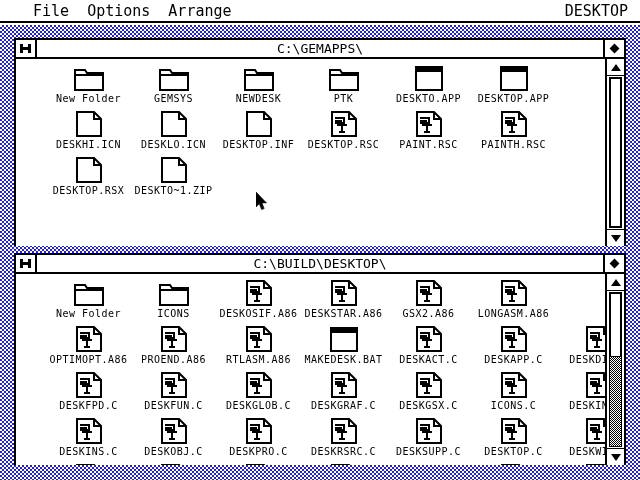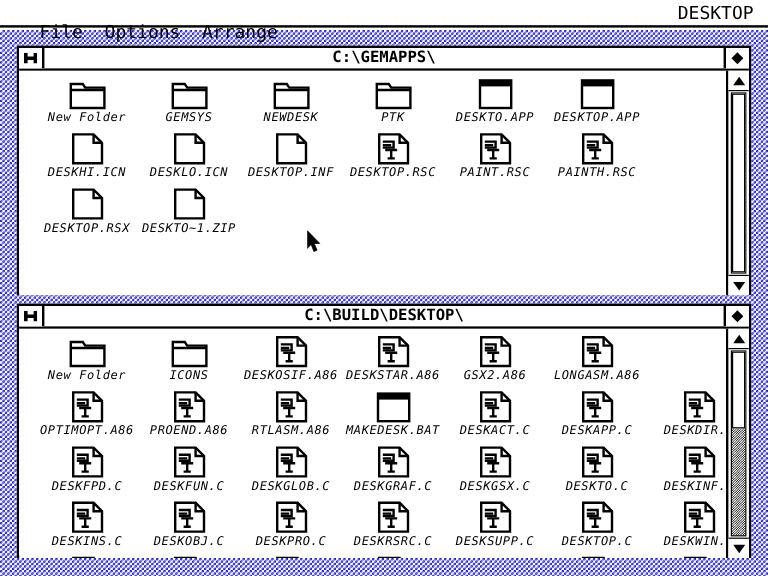"File" .menu-items { top: 18px -> 2px }
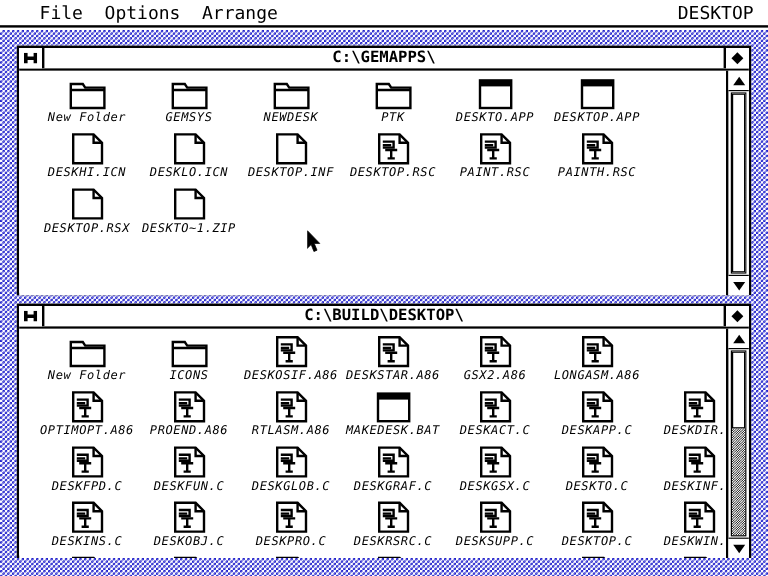"C:\GEMAPPS\" .titletext { font-weight: bold -> none }
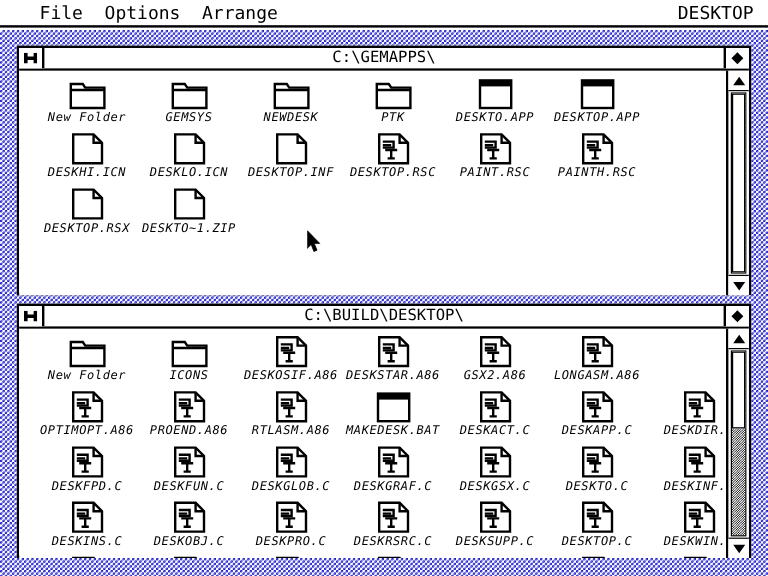"New Folder" .grid { font-style: italic -> none; left: 0 -> 16px }
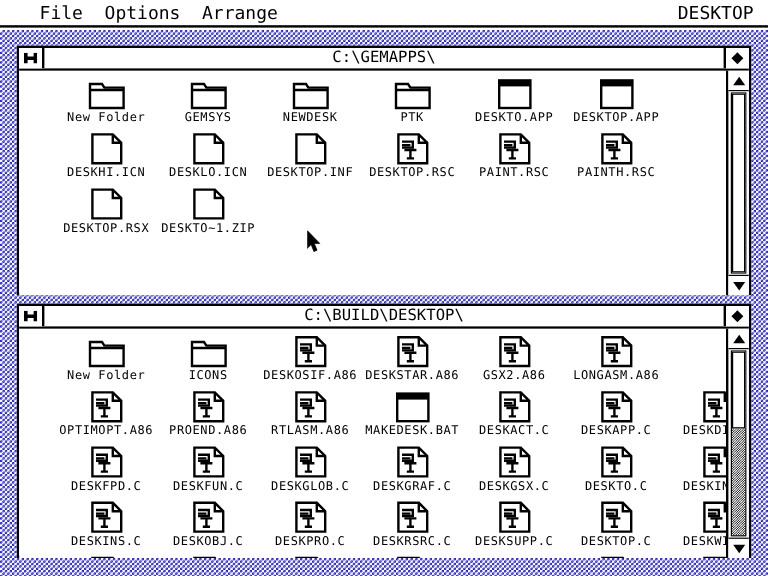"DESKTO.C" div.label { text: DESKTO.C -> ICONS.C }
